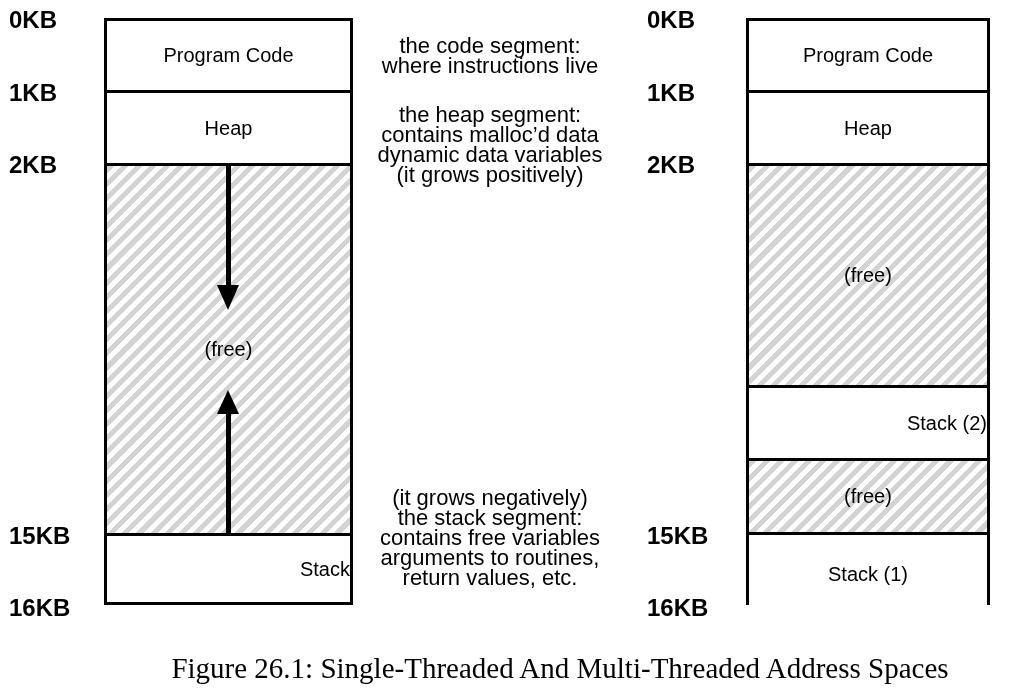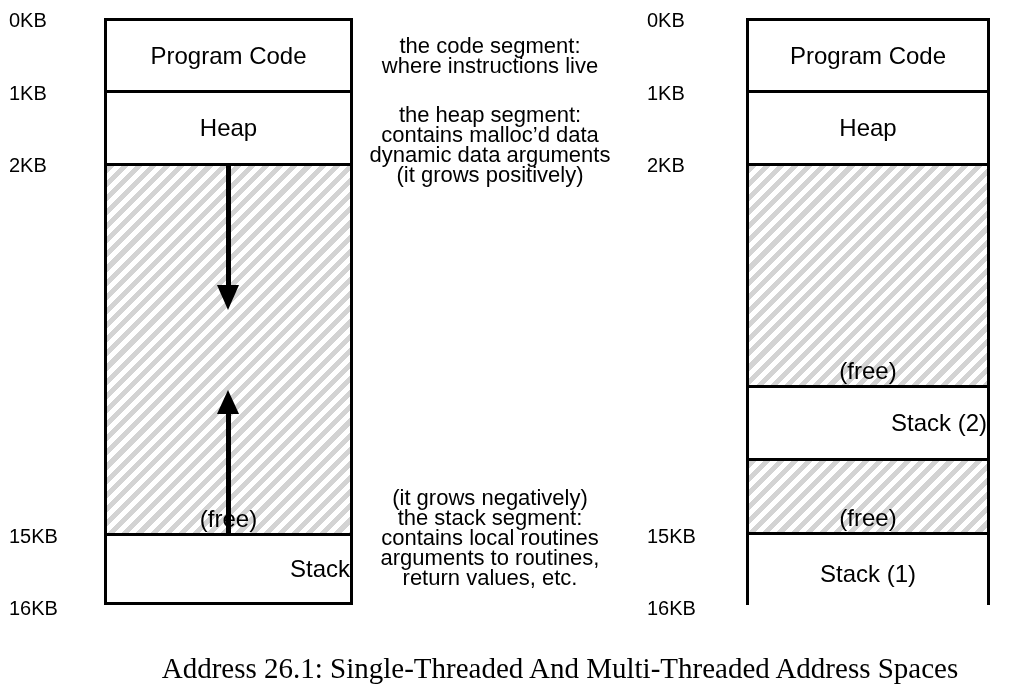"0KB" .addr-label { font-size: 20px -> 24px; font-weight: none -> bold }
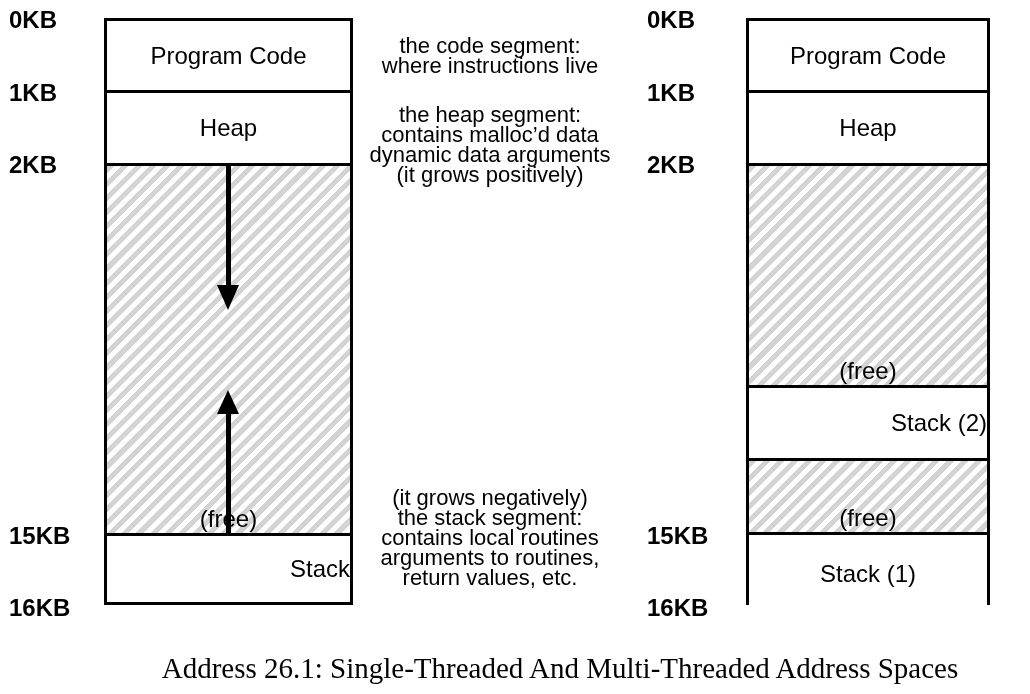"Program Code" .seg { font-size: 24px -> 20px }
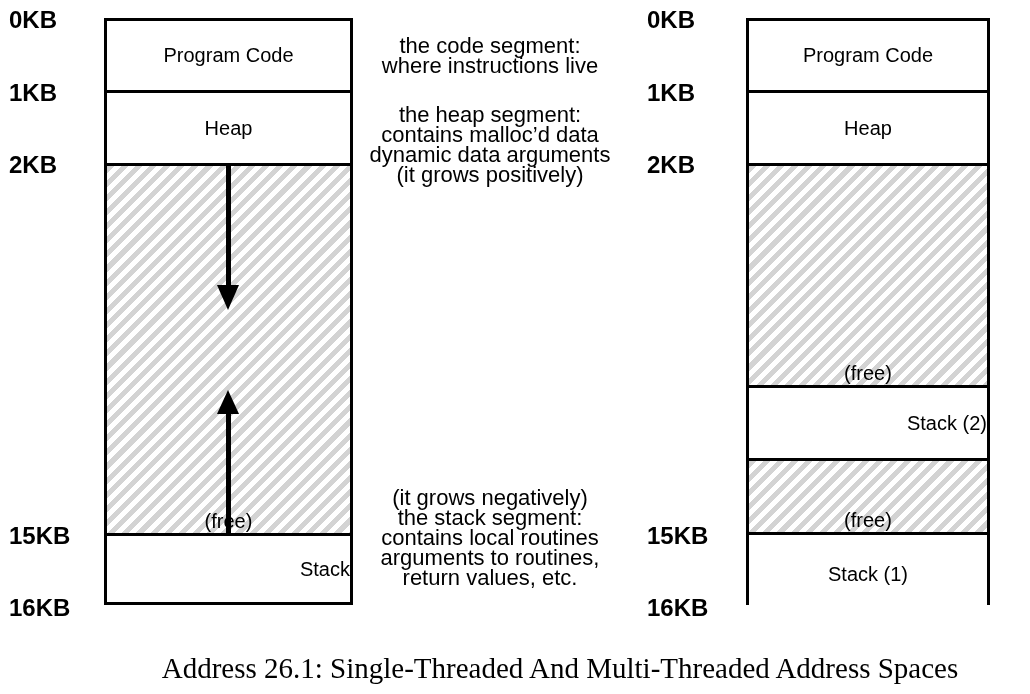"dynamic data arguments" div { text: arguments -> variables }
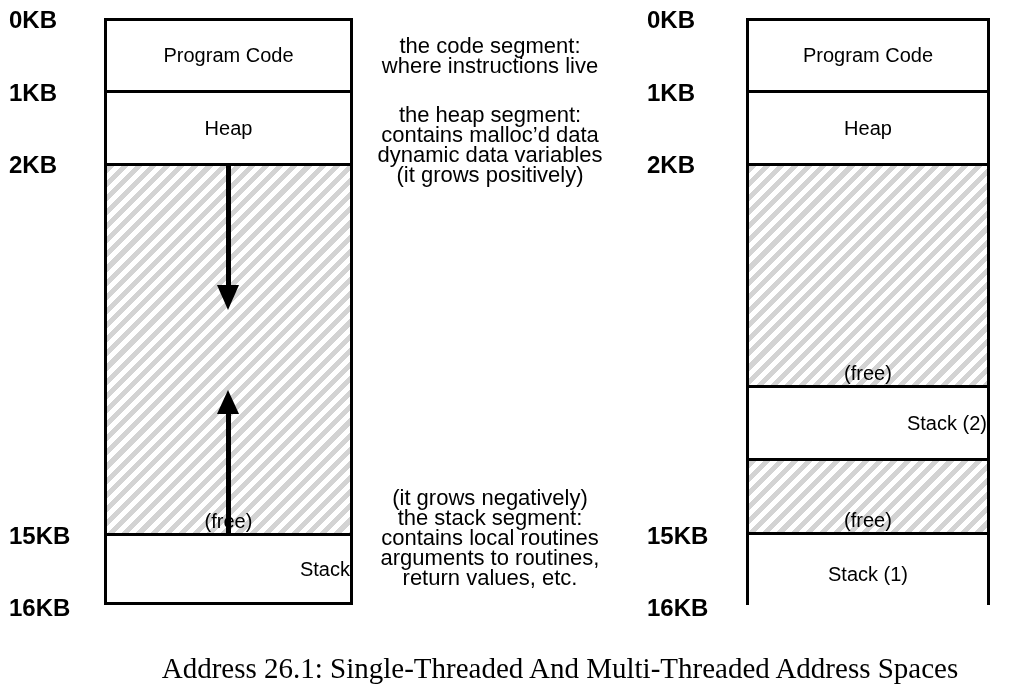"(free)" .hatch { align-items: flex-end -> none }
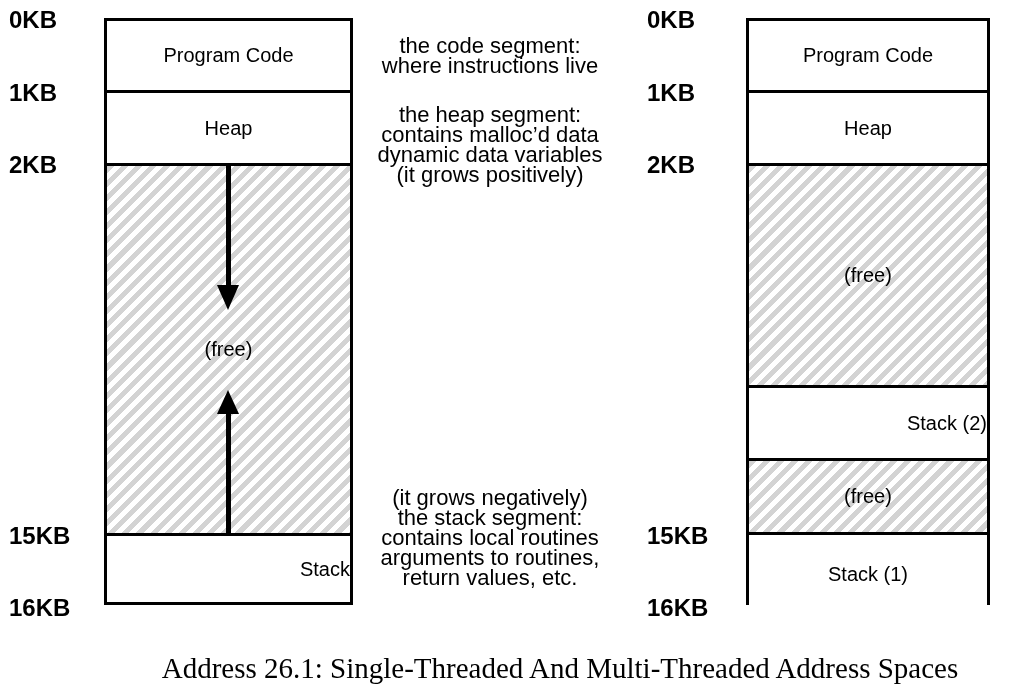"contains local routines" div { text: local routines -> free variables }
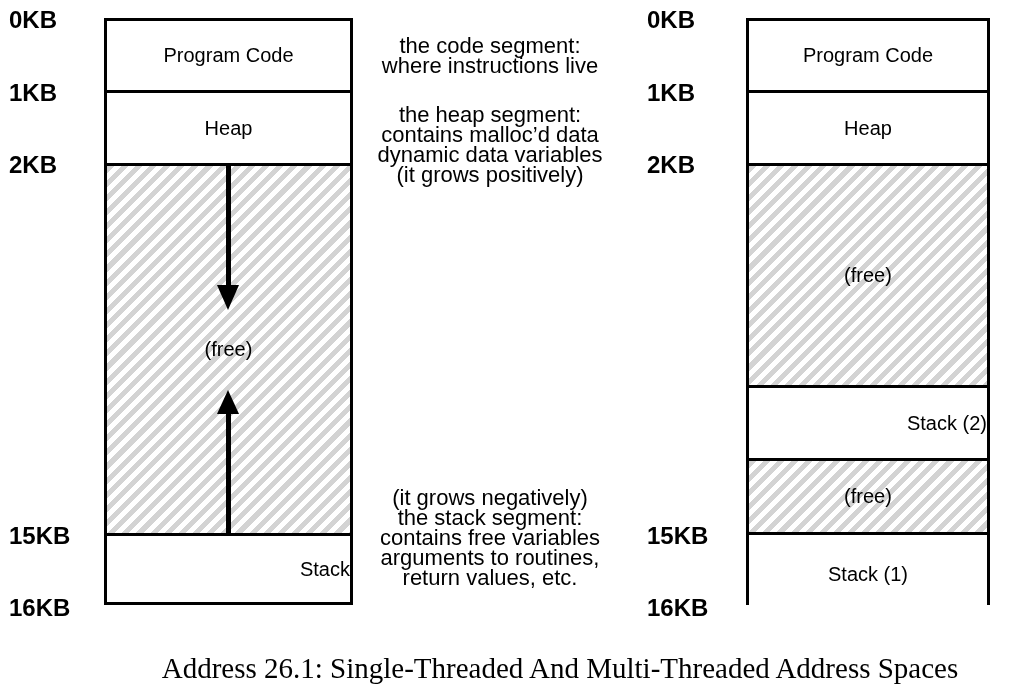"Address 26.1:" span { text: Address -> Figure }
